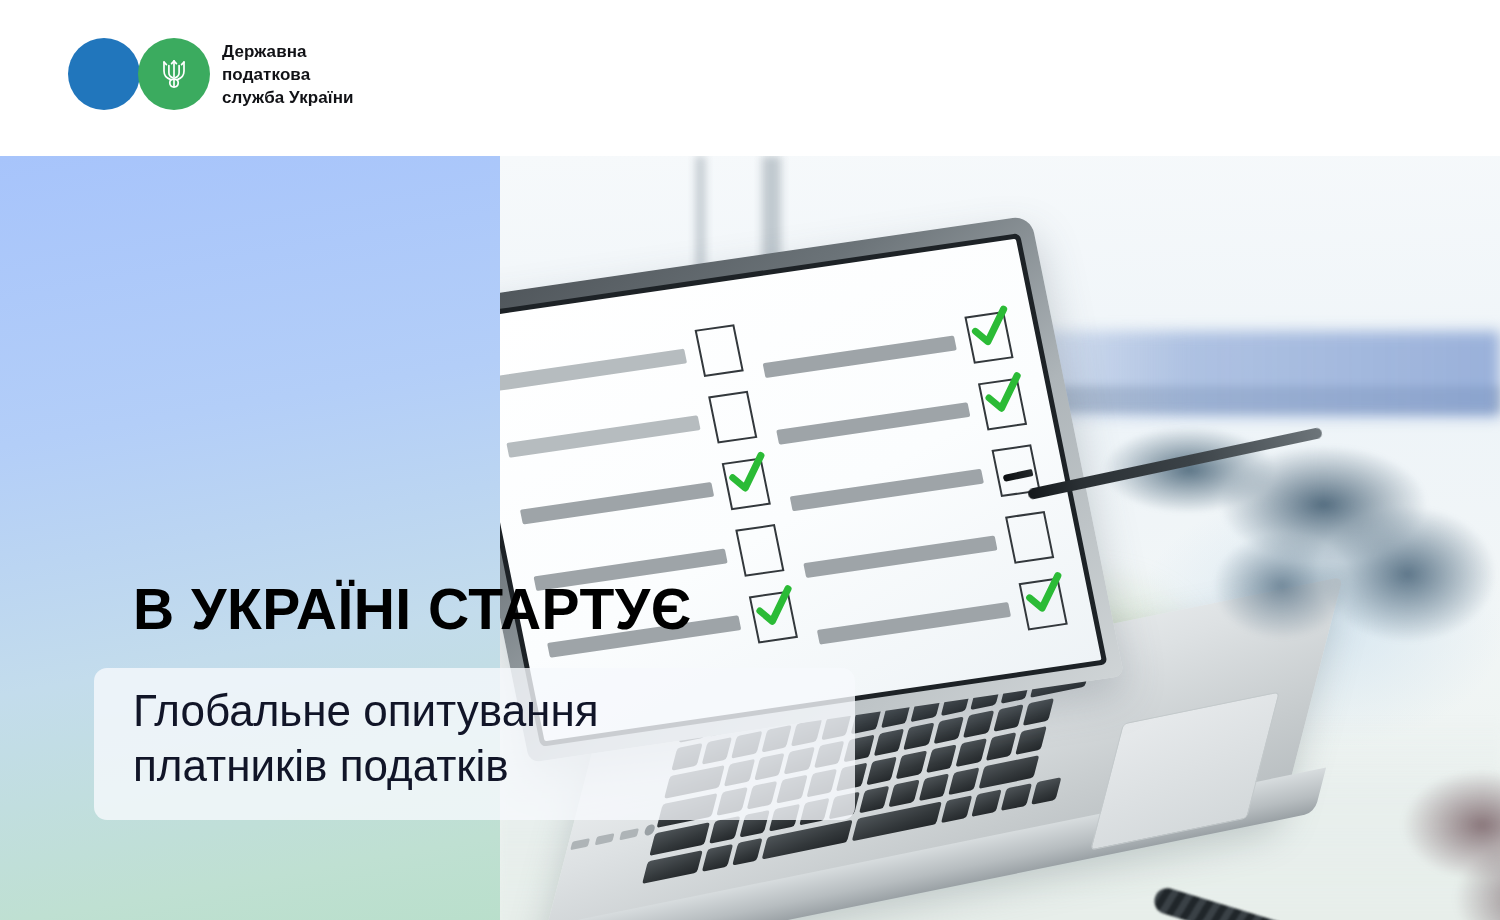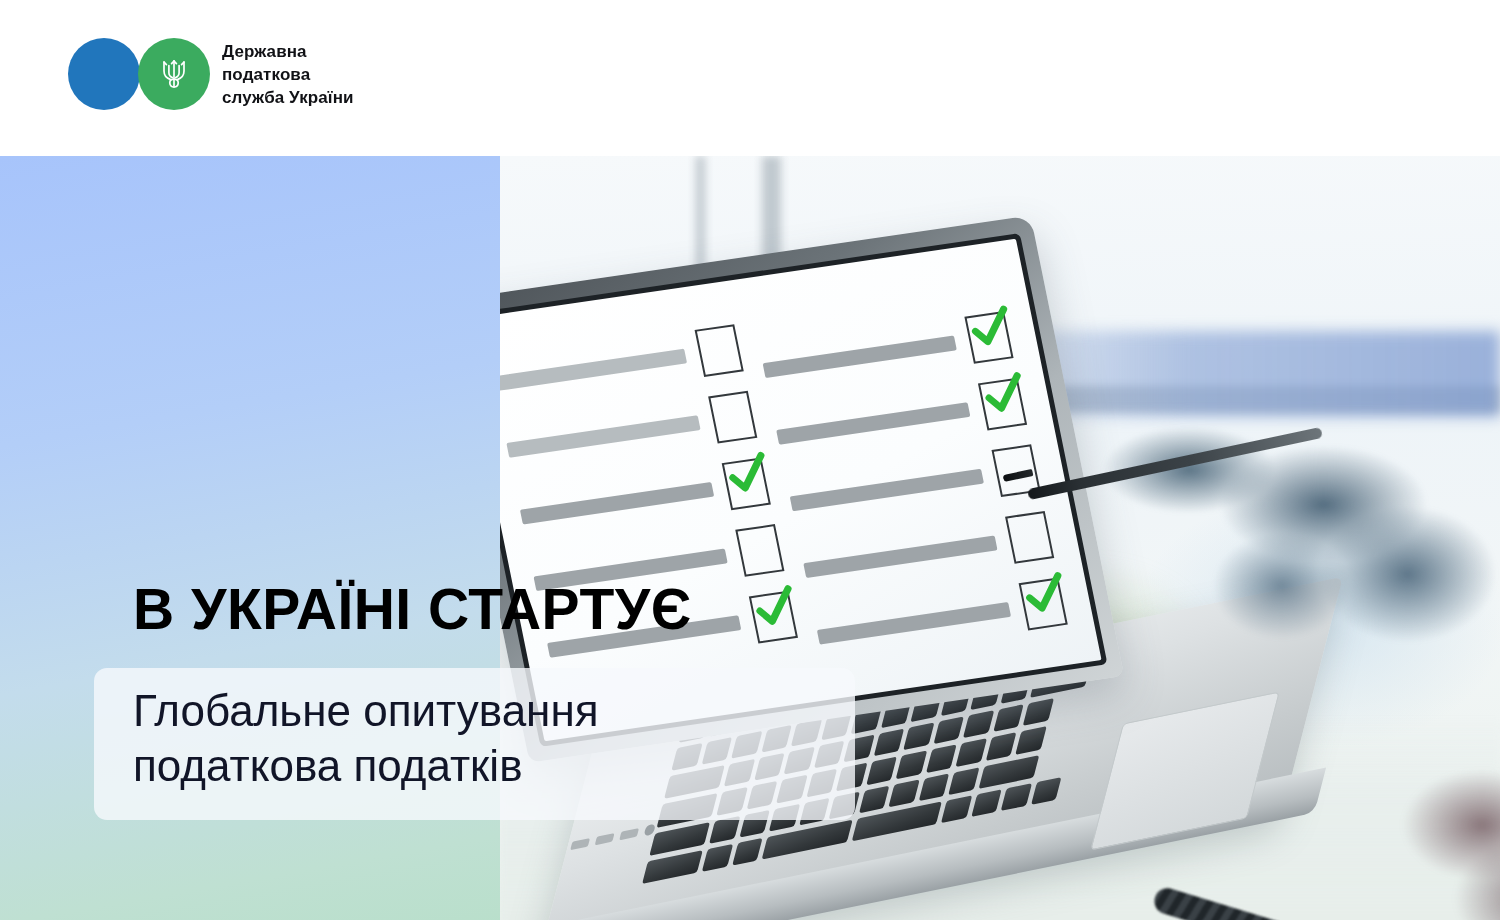"Глобальне опитування" div.subtitle { text: податкова -> платників }
